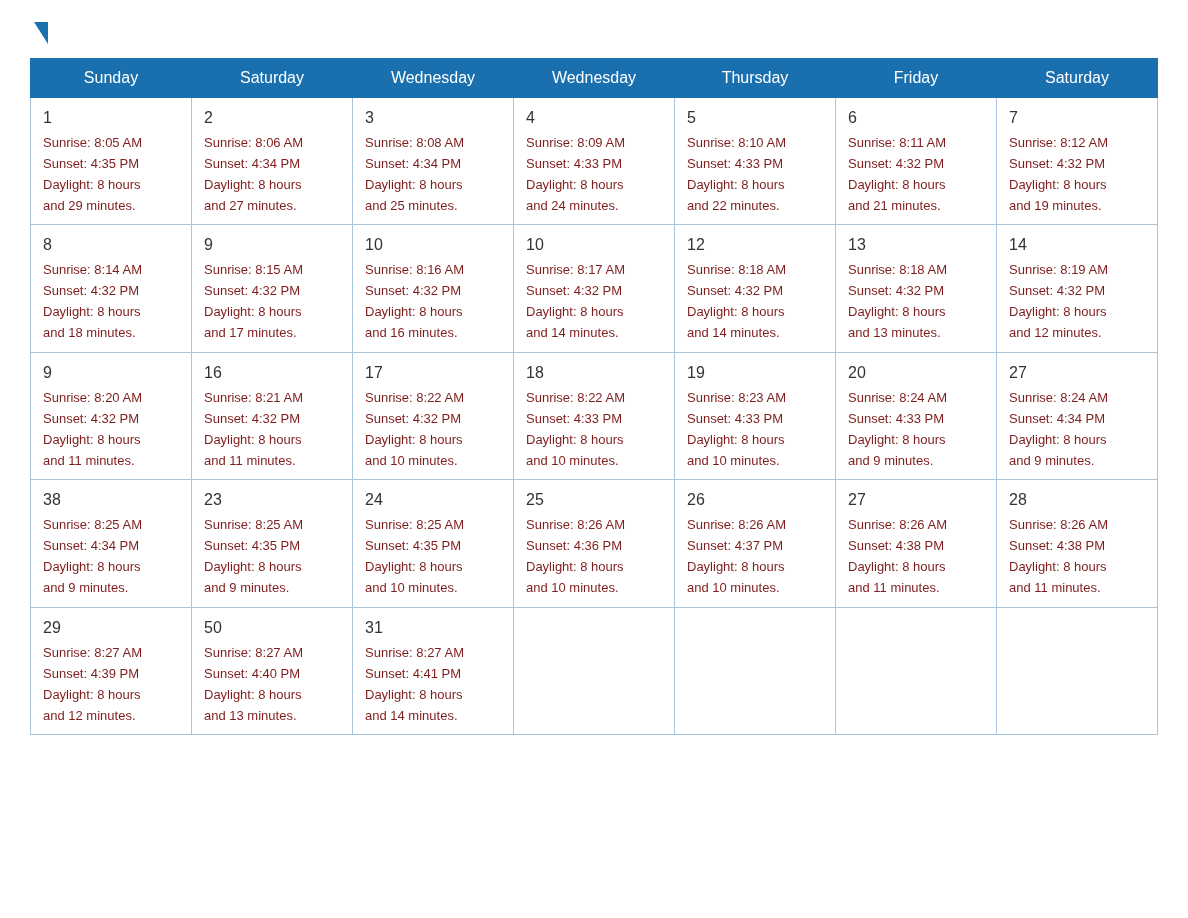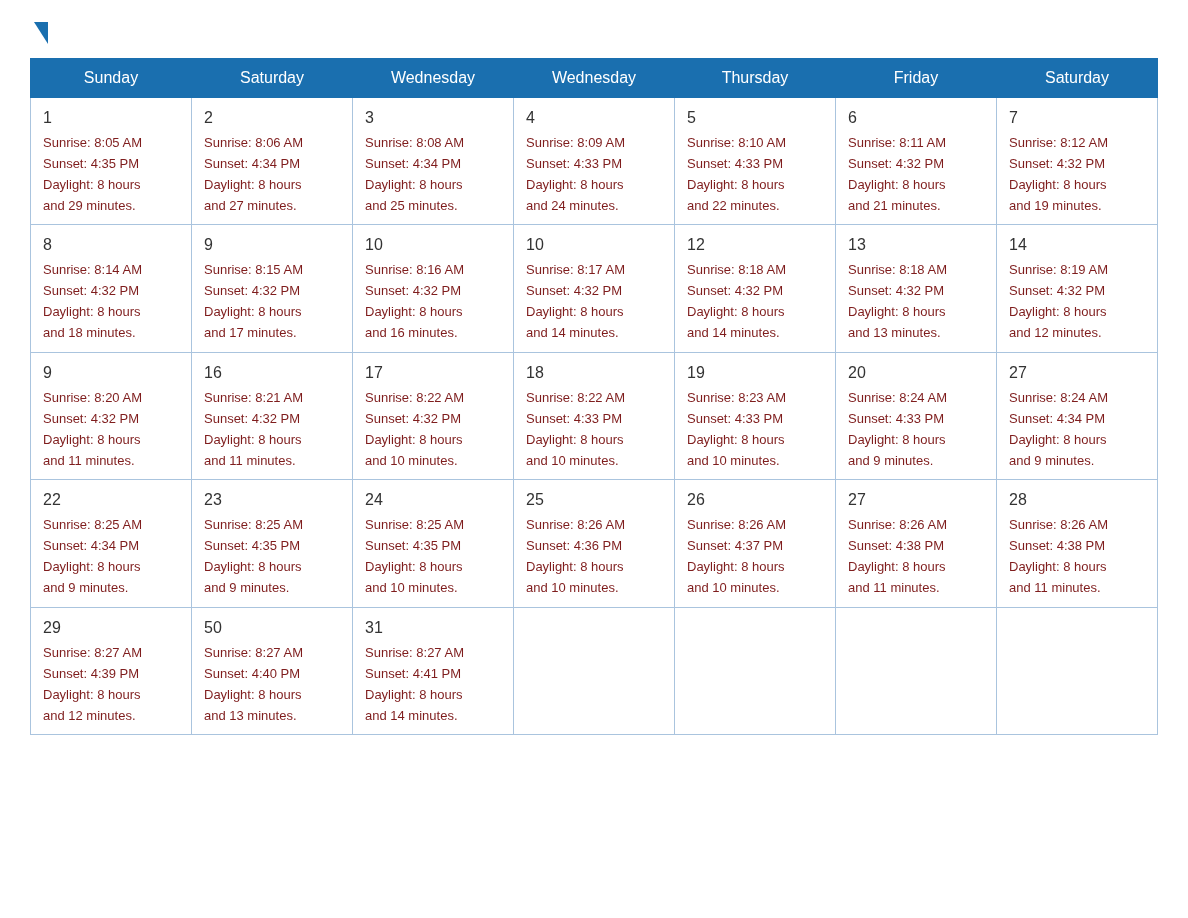"22" span.day-number { text: 22 -> 38 }
